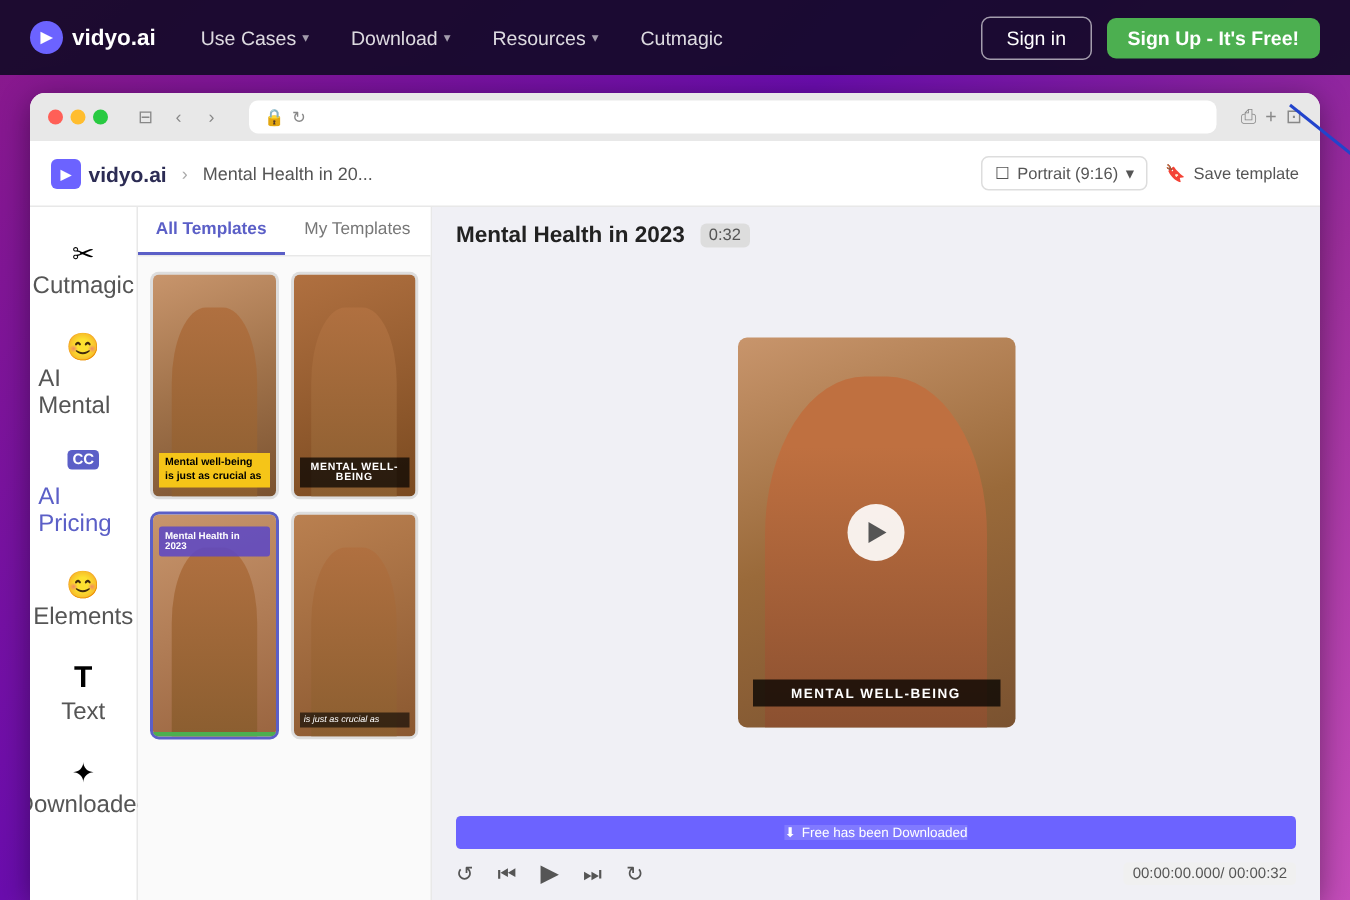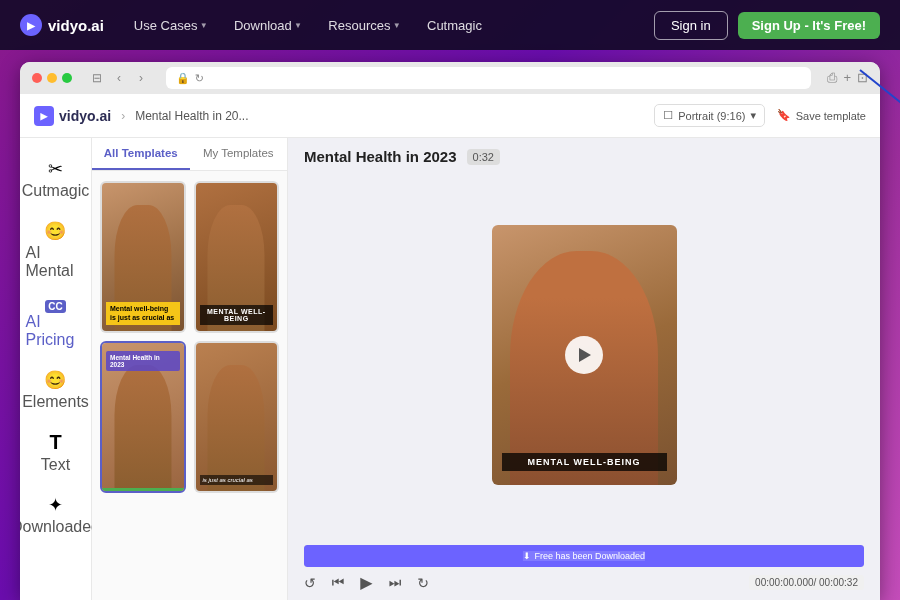"CC" .ai-captions-icon { margin-bottom: 0 -> 10px }
